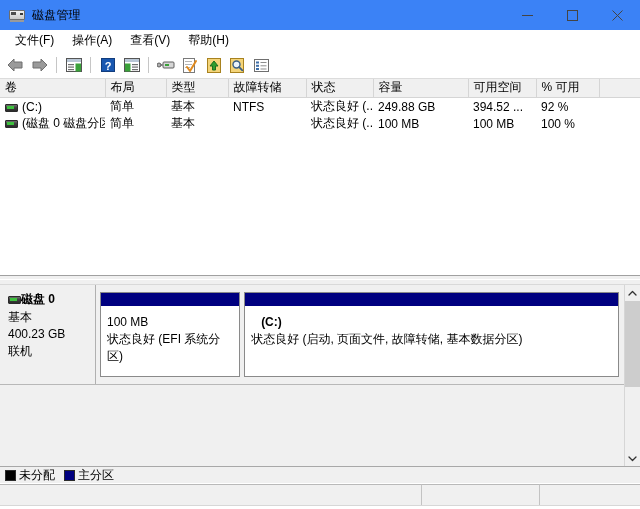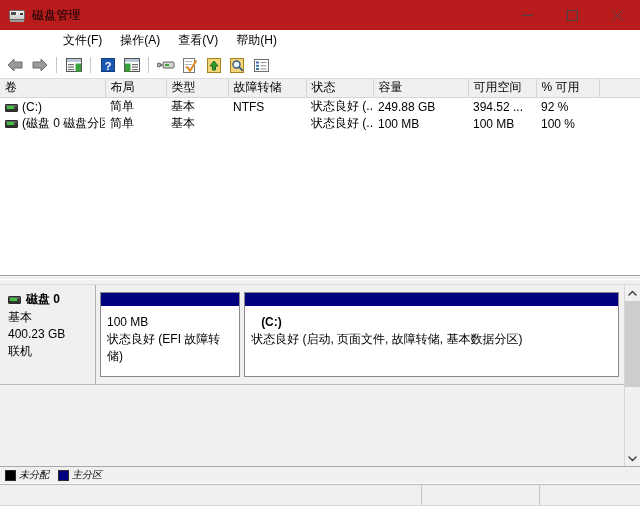"磁盘管理" .titlebar { background: #b91c1c -> #3b82f6 }
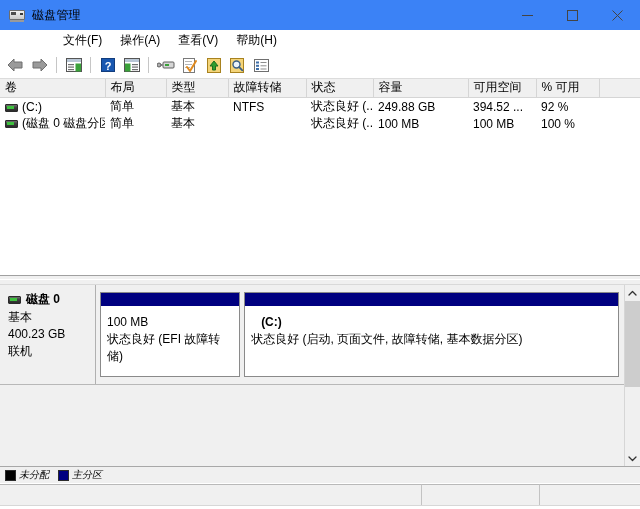"文件(F)" .menubar { margin-left: 48px -> none }
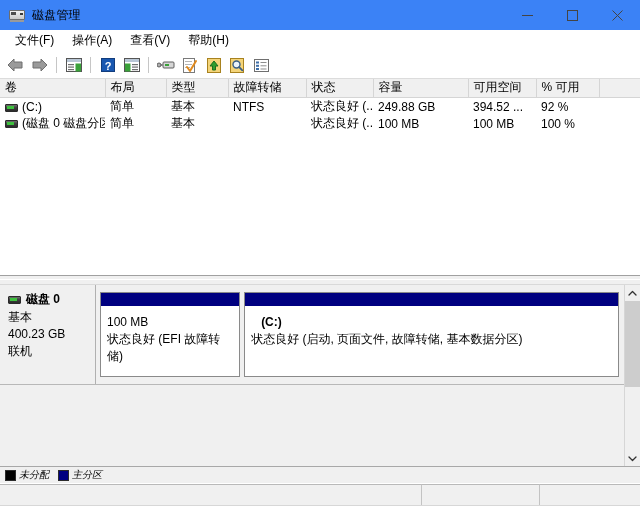"磁盘 0" .disk-title { gap: 5px -> none }
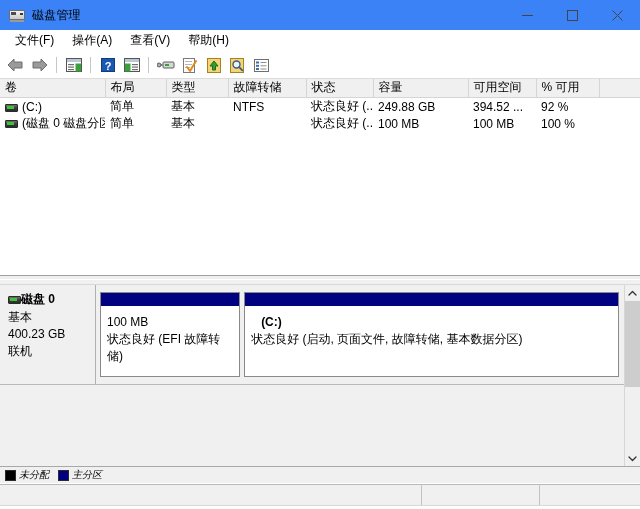"状态良好 (EFI 故障转储)" div { text: 故障转储 -> 系统分区 }
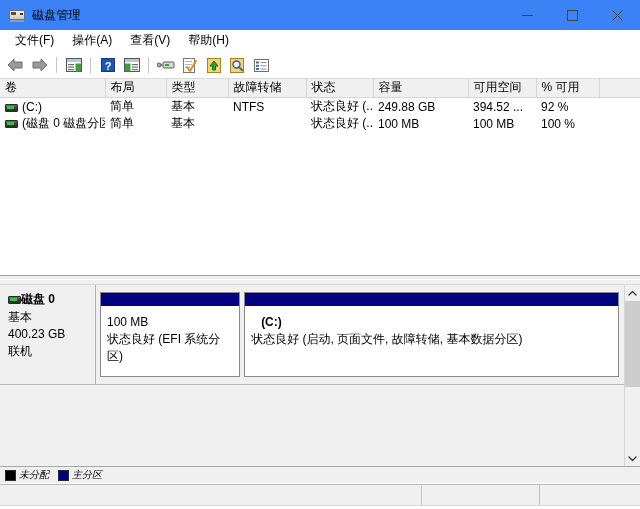"未分配" .legend-item { font-size: 10px -> 12px; font-style: italic -> none }
